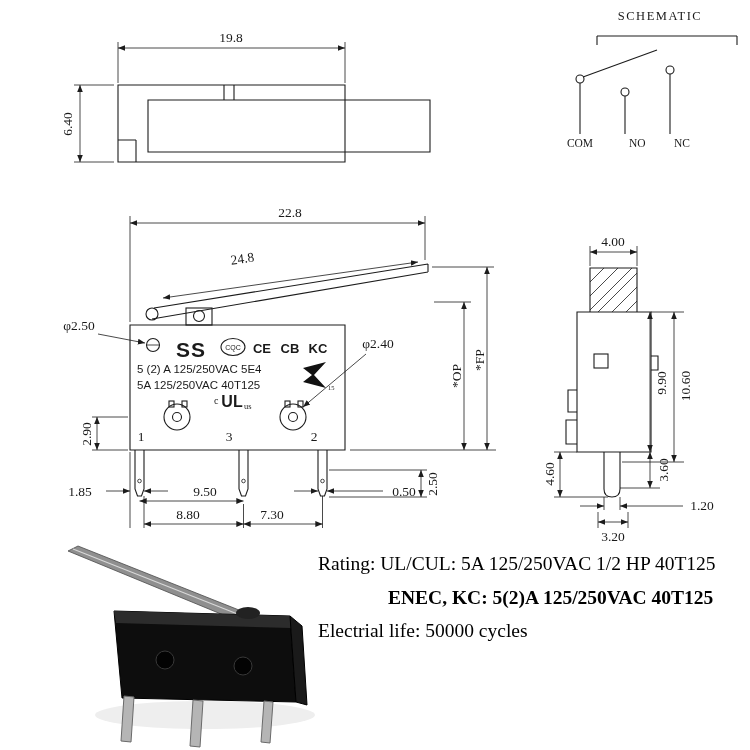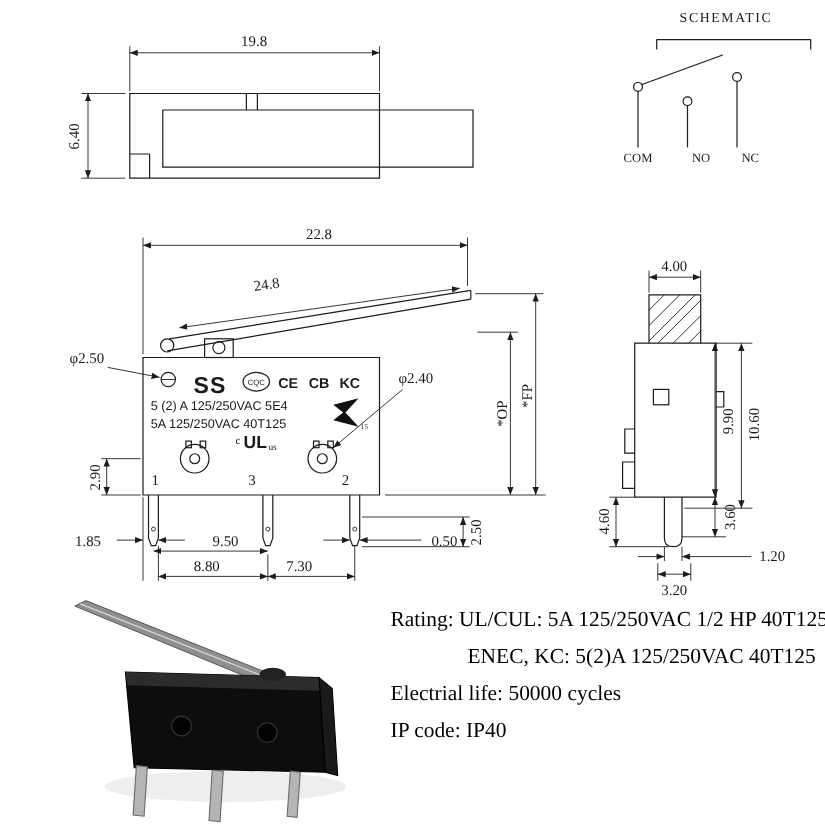"Rating: UL/CUL: 5A 125/250VAC 1/2" #ratings .line { margin-left: 37px -> none }
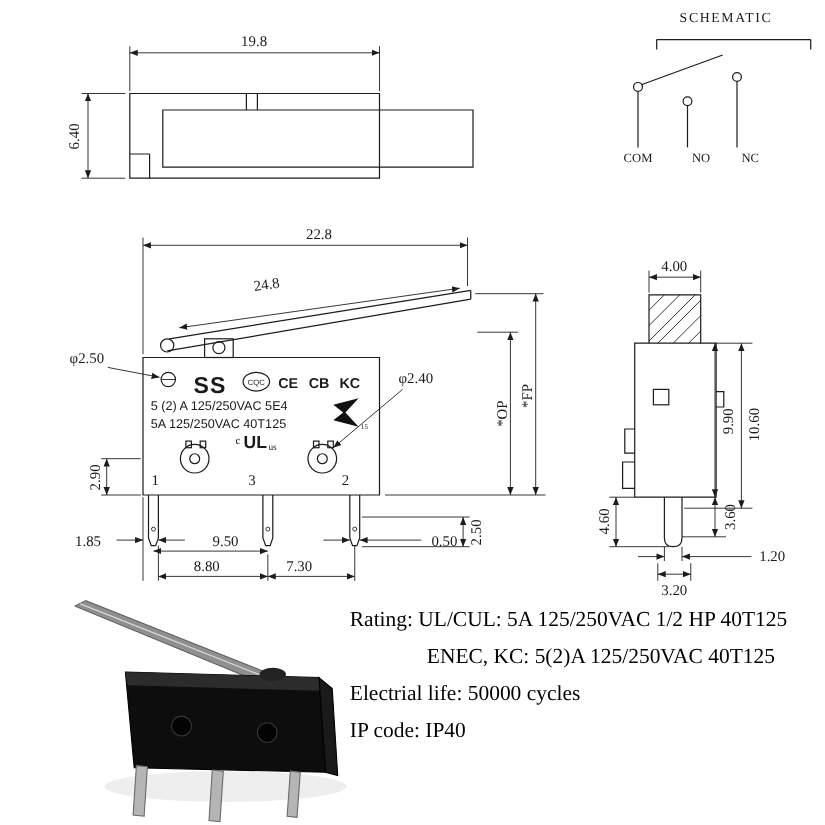"ENEC, KC: 5(2)A 125/250VAC 40T125" #ratings .indent { font-weight: none -> bold }
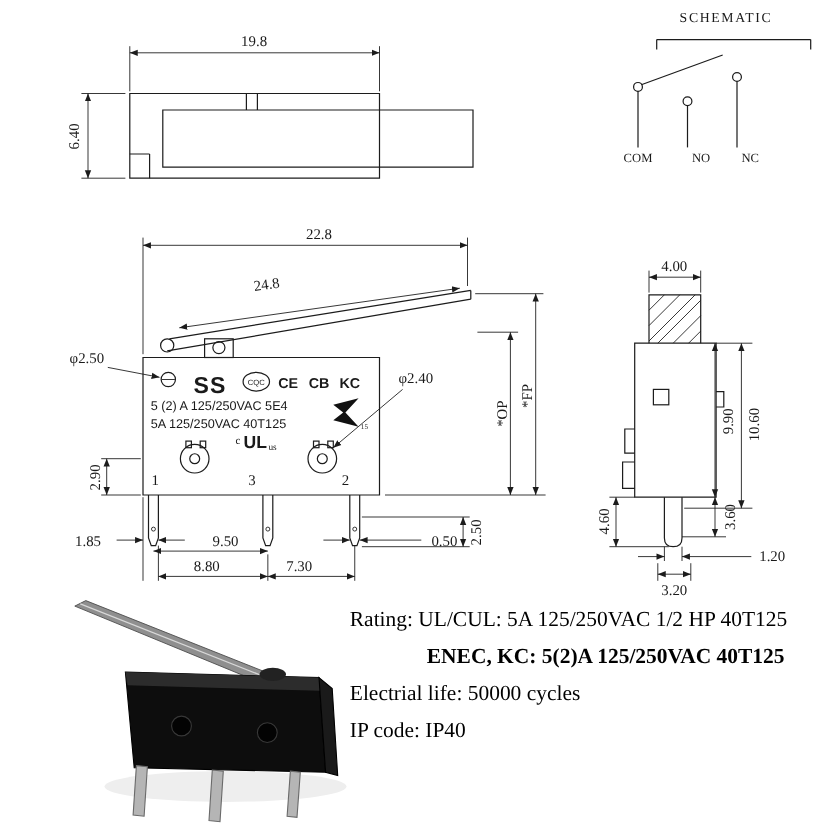"IP code: IP40" div.line { html: <div>IP code: IP40</div> -> none }
